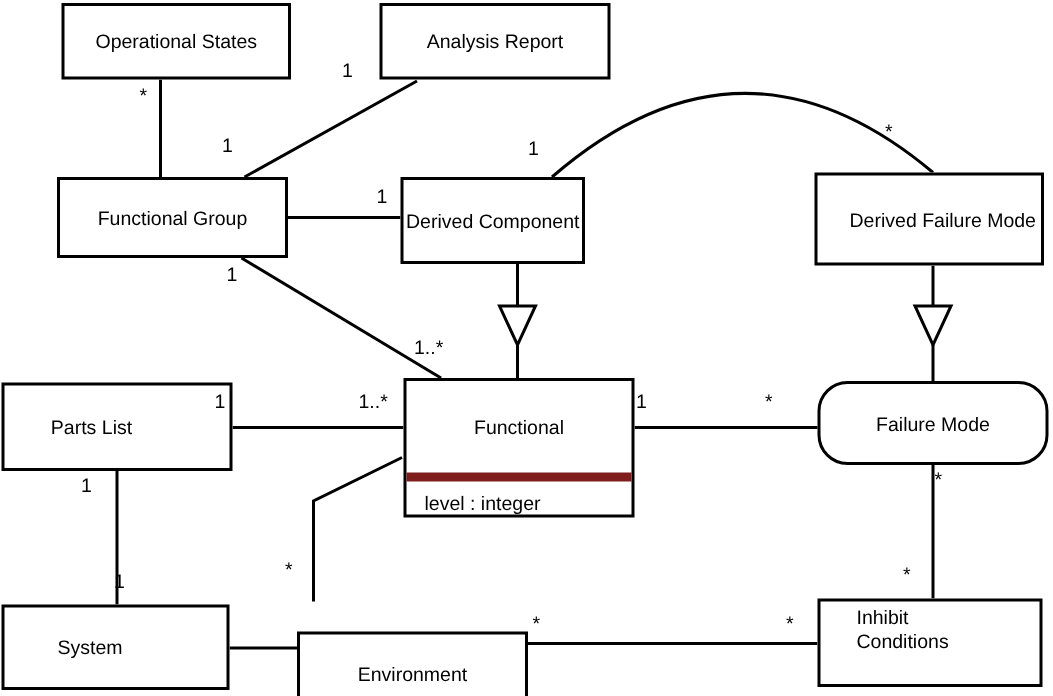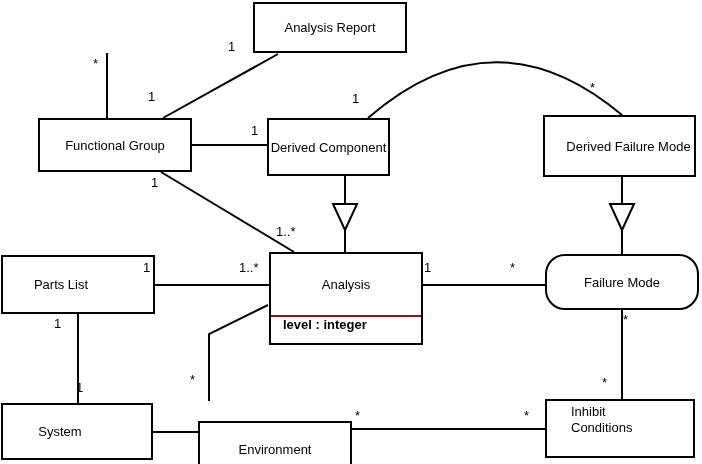"Operational States" div.uml-class { html: none -> <div> <div>Operational States</div> </div> }
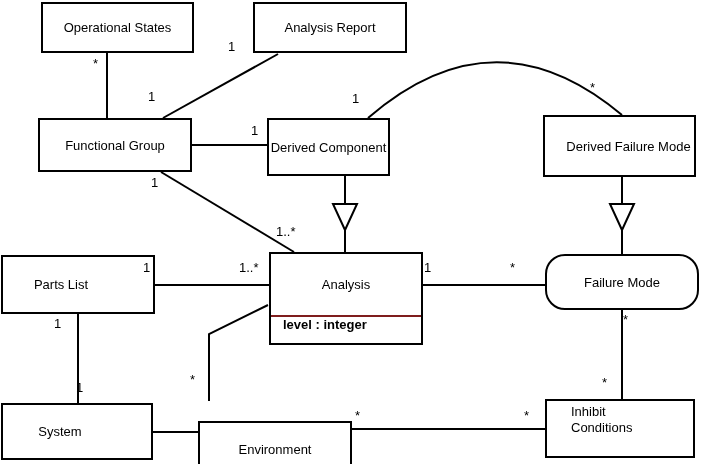"Analysis" div.cname { text: Analysis -> Functional }
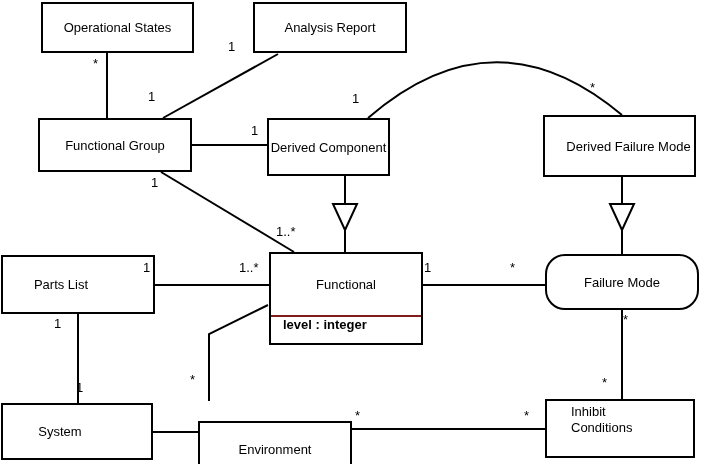"level : integer" .two-compartment .attr-compartment { align-items: flex-start -> flex-end; border-top: 2px solid #7f1d1d -> 6px solid #7f1d1d; font-weight: bold -> none }
